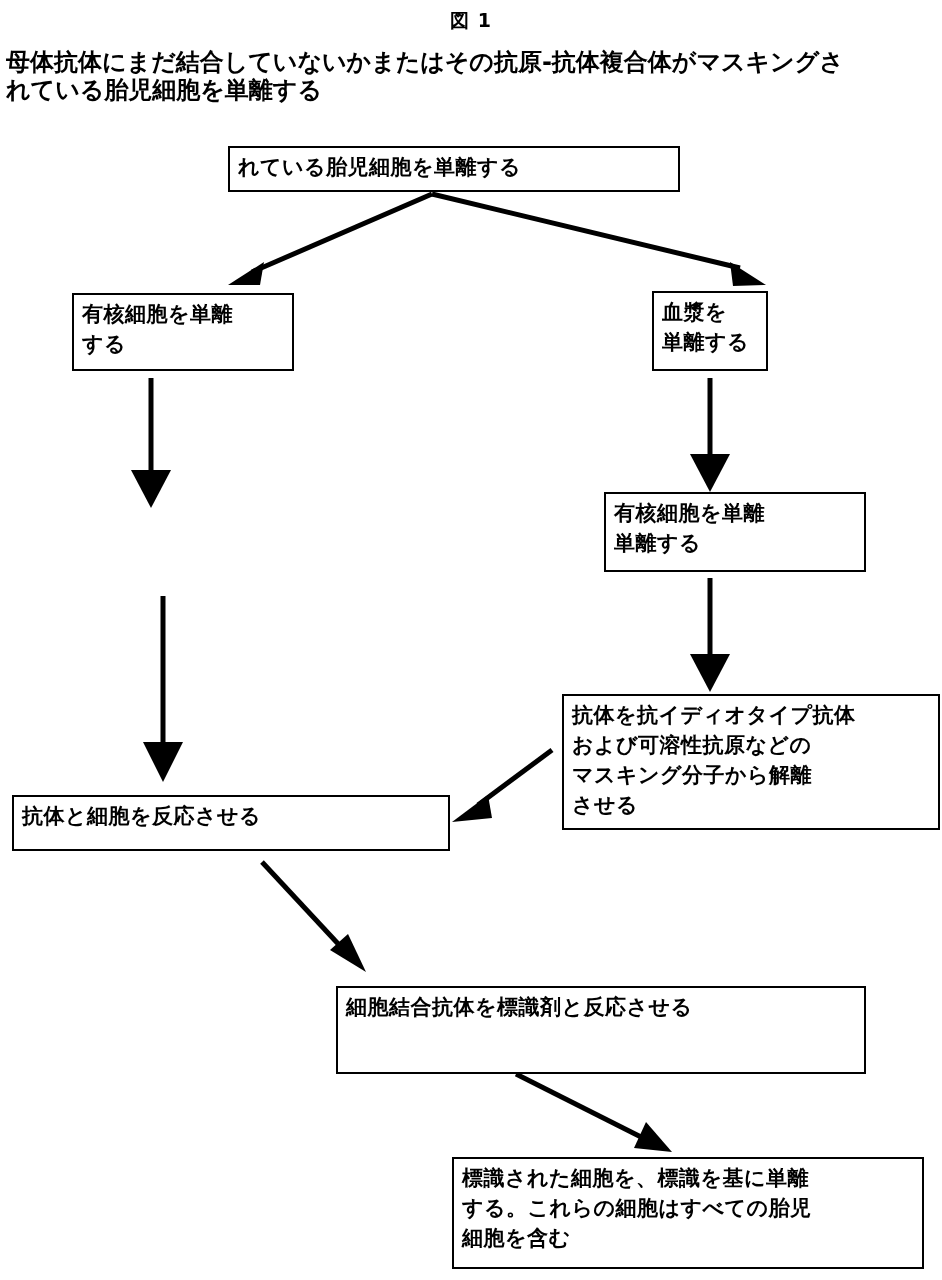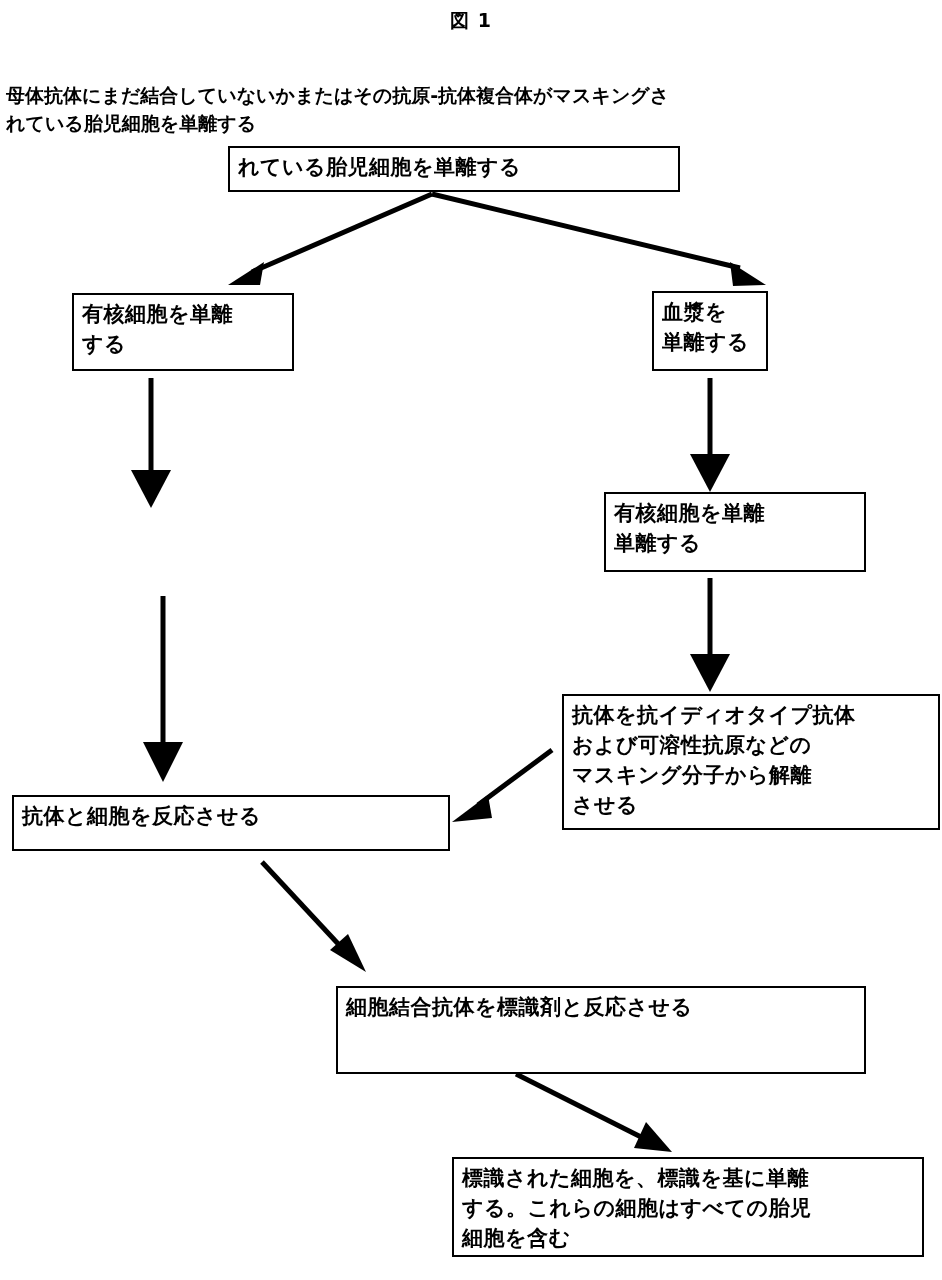"母体抗体にまだ結合していないかまたはその抗原-抗体複合体がマスキングさ" #fig-caption { font-size: 19px -> 24px; margin-top: 33px -> none }
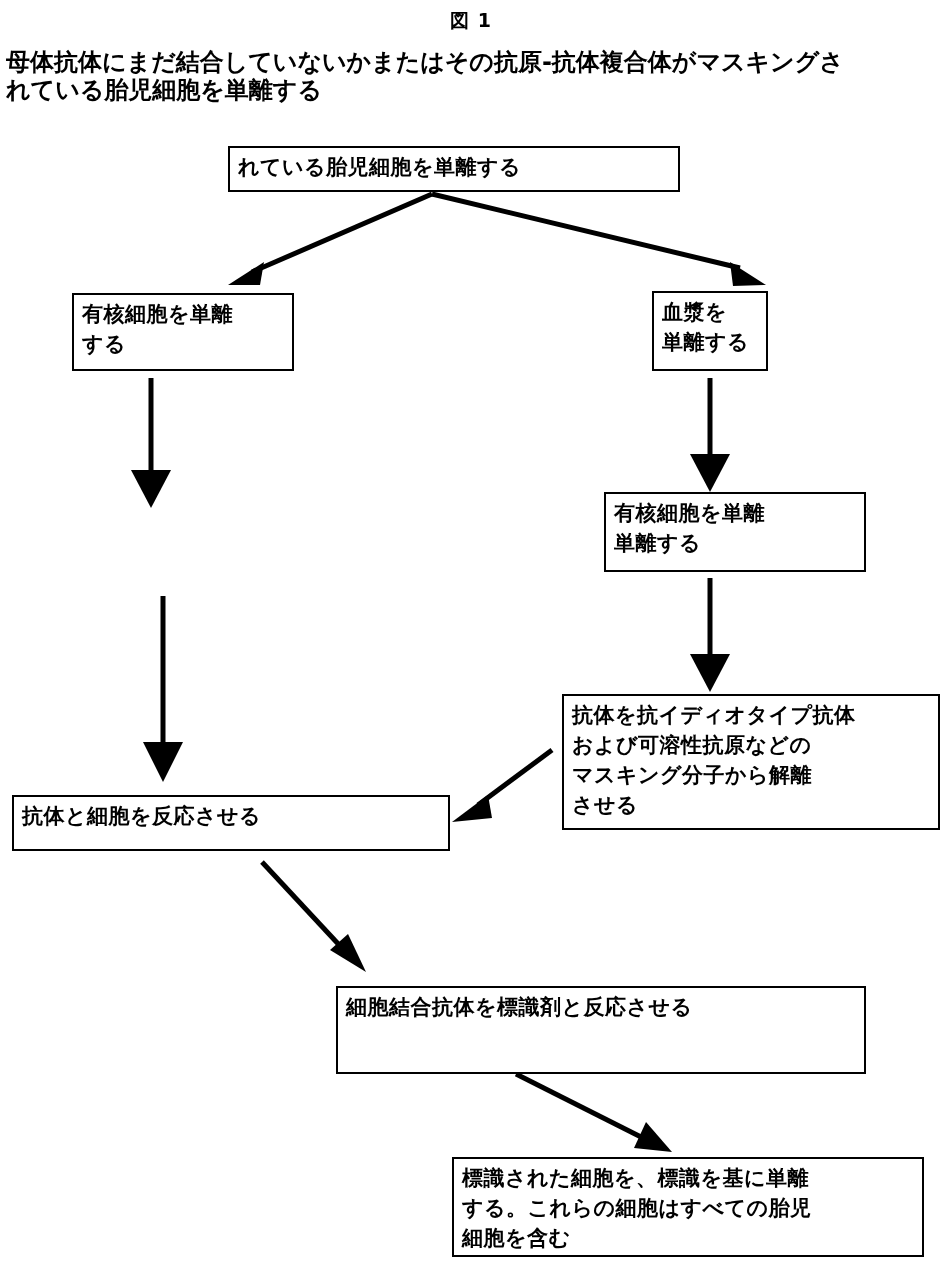"標識された細胞を、標識を基に単離" div.node { height: 100px -> 112px }
